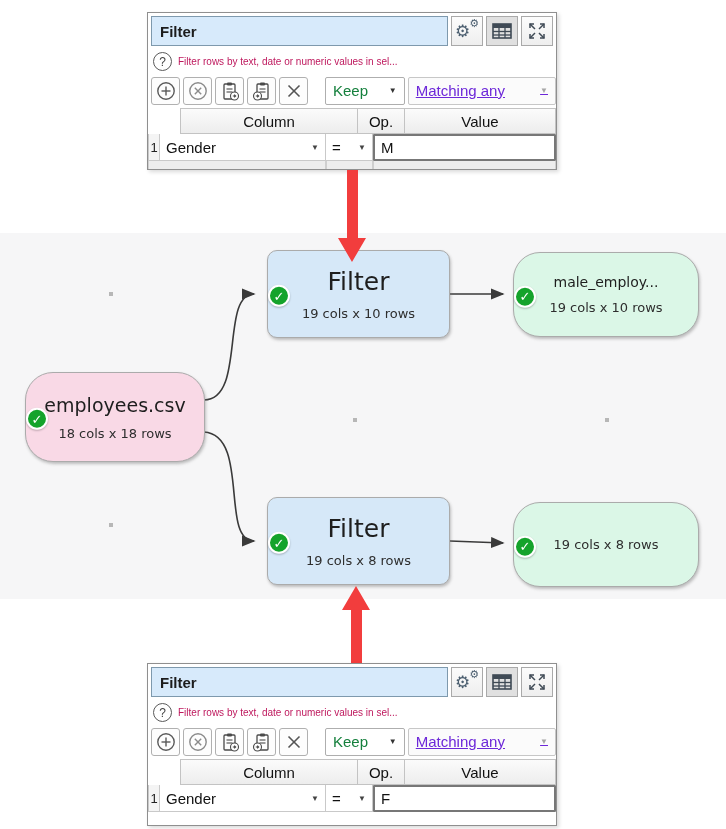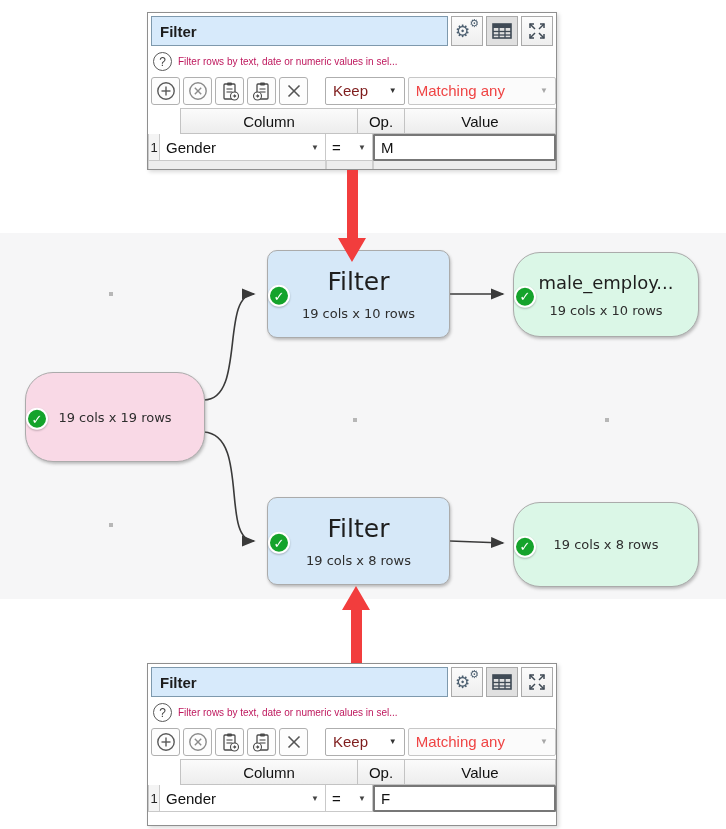"Keep" .combo { color: #7f1d1d -> #15803d }
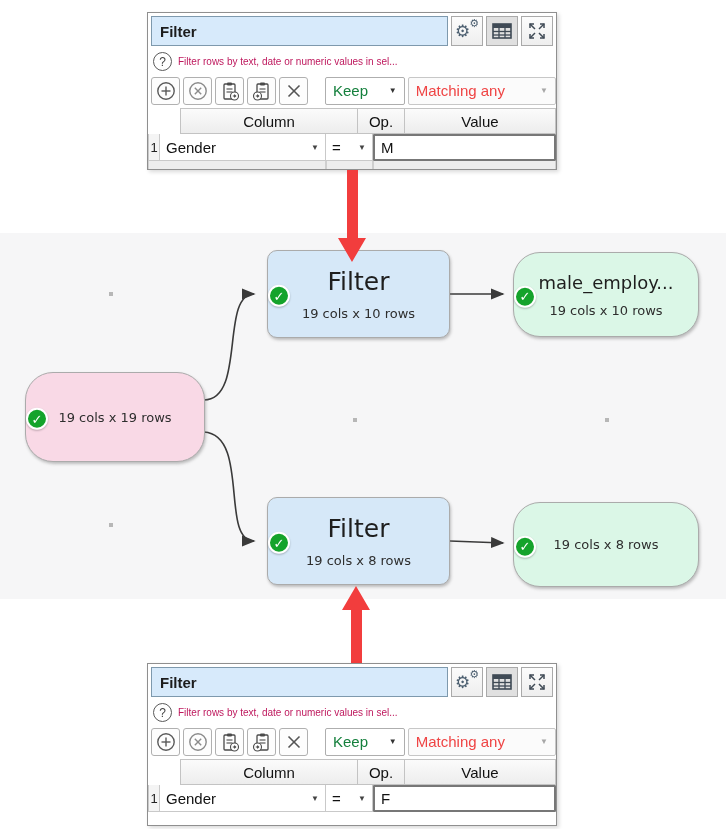"Matching any" .combo.disabled { color: #ef4444 -> #6d28d9; text-decoration: none -> underline }
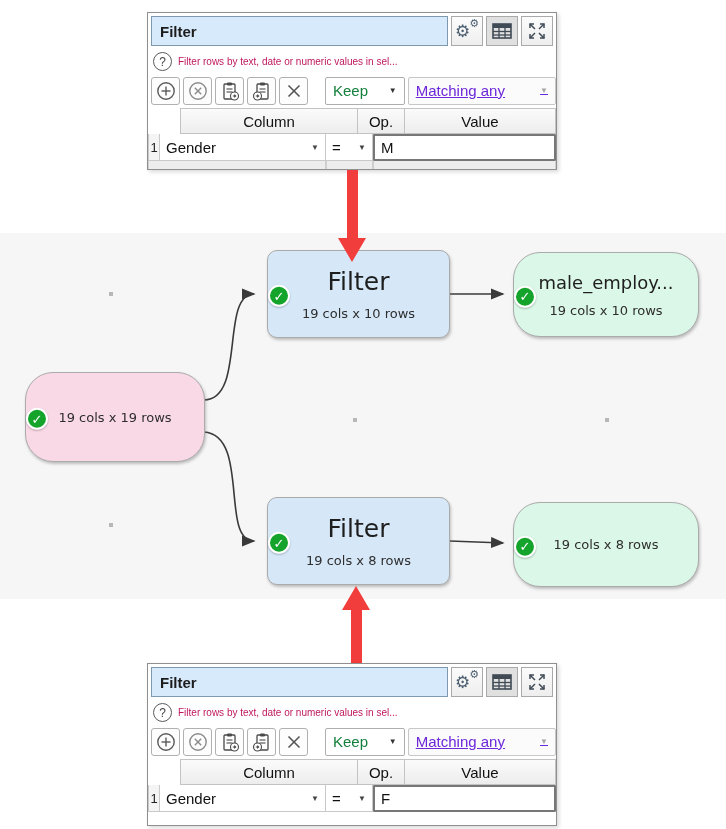"male_employ..." .node-green .ntitle { font-size: 18px -> 14px }
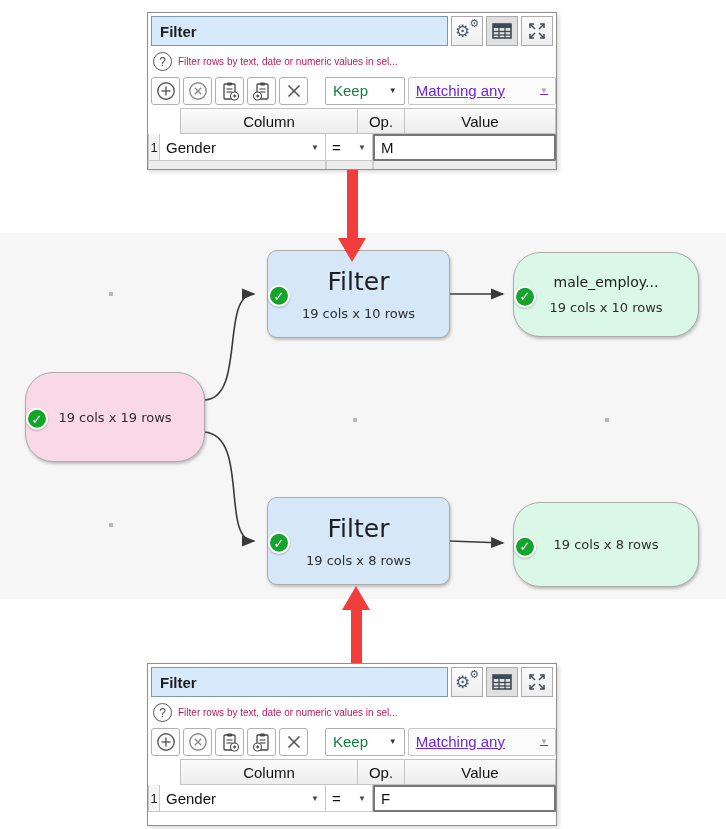"employees.csv" div.ntitle { html: none -> <div>employees.csv</div> }
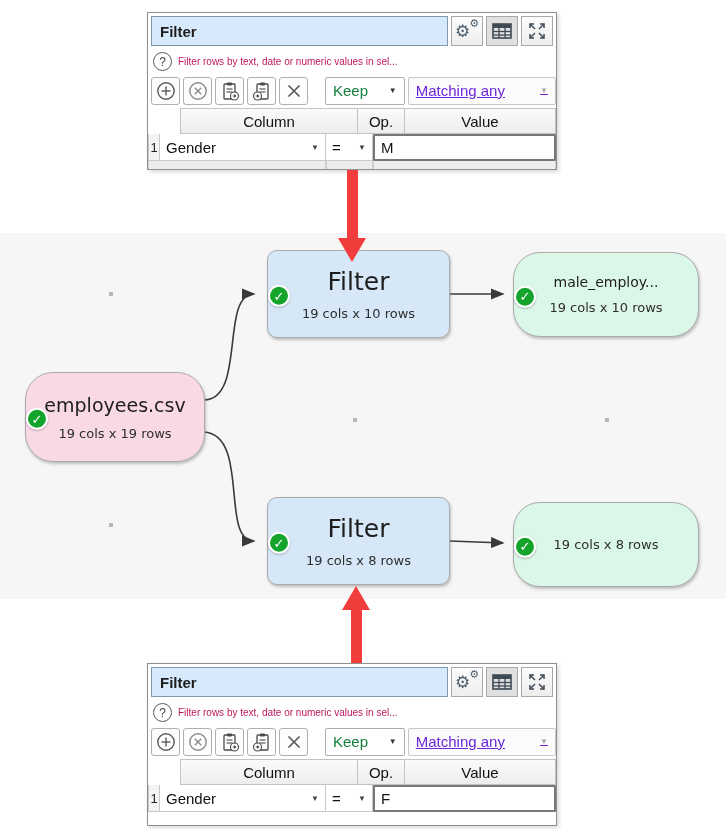"19 cols x 19 rows" div.nsub { text: 19 cols x 19 -> 18 cols x 18 }
